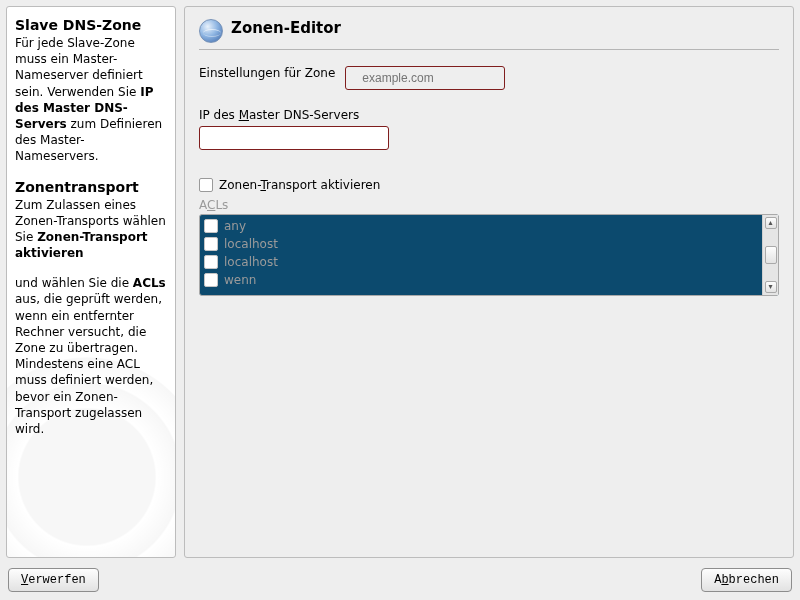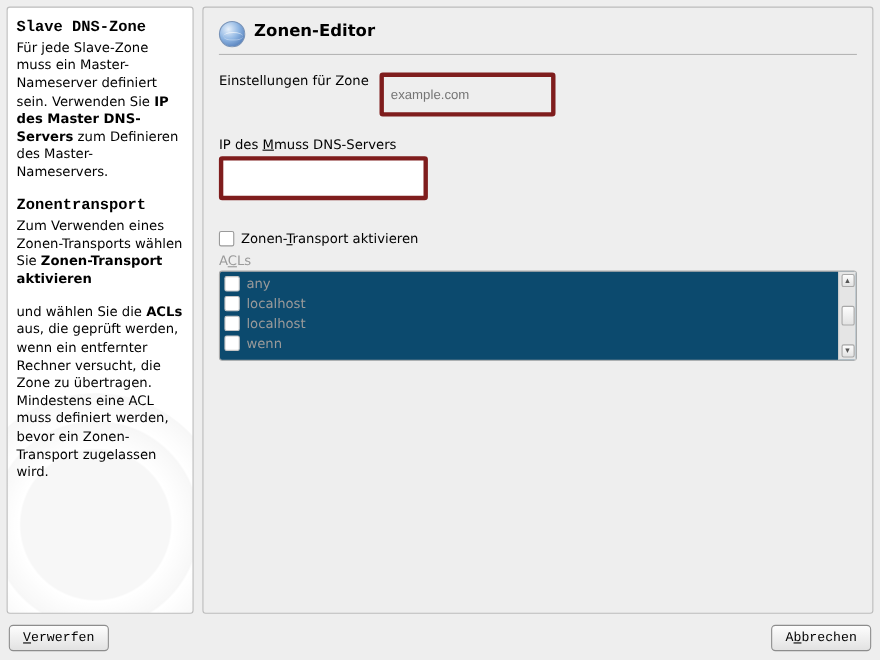"Slave DNS-Zone" .help-panel h3 { font-family: Liberation Mono, monospace -> none }
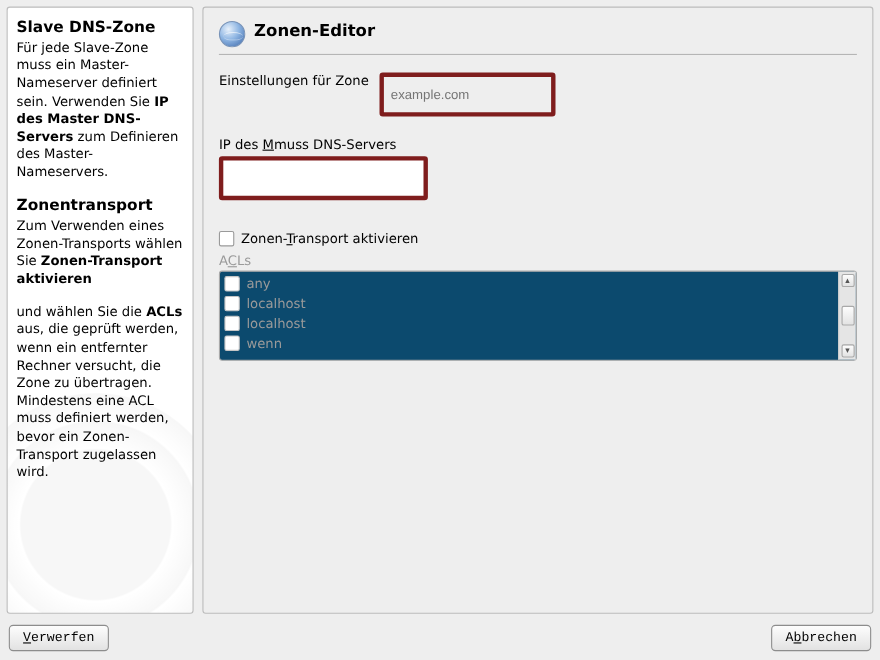"example.com" .text-input { border: 4px solid #7f1d1d -> 1px solid #7f1d1d; height: 40px -> 24px; padding: 0 6px -> 0 16px }
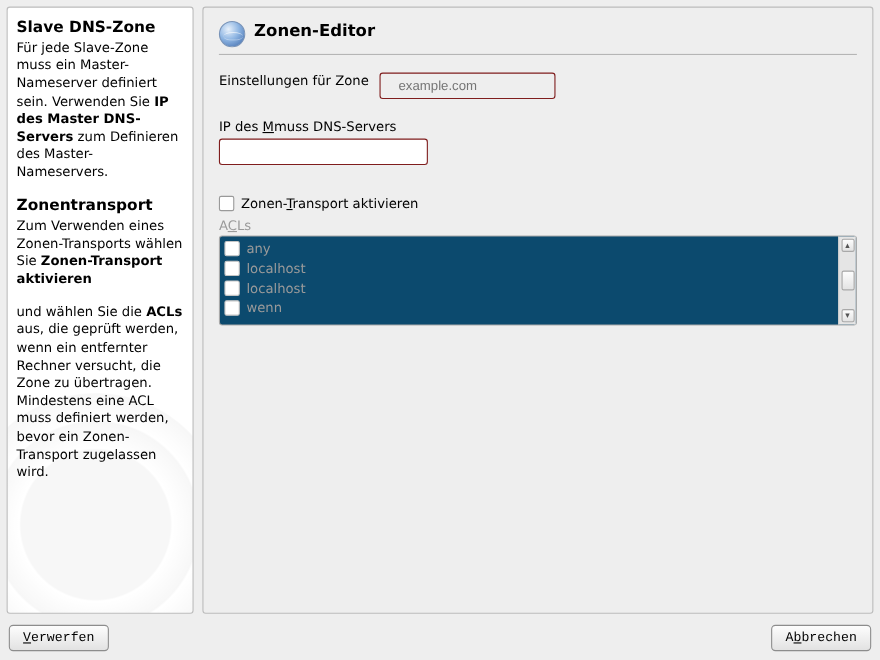"muss DNS-Servers" span { text: muss -> aster }
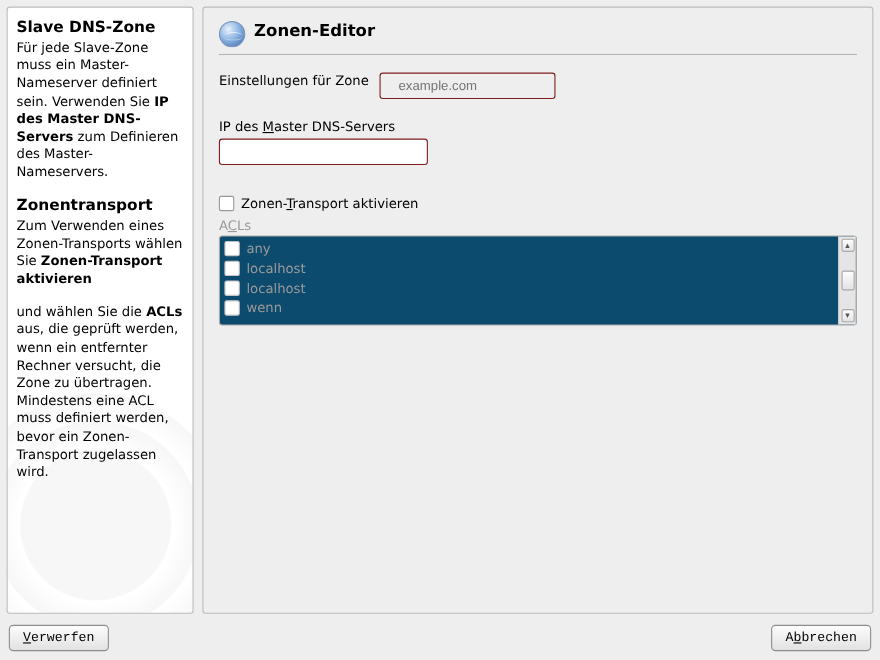"Zum Verwenden eines Zonen-Transports" span { text: Verwenden -> Zulassen }
